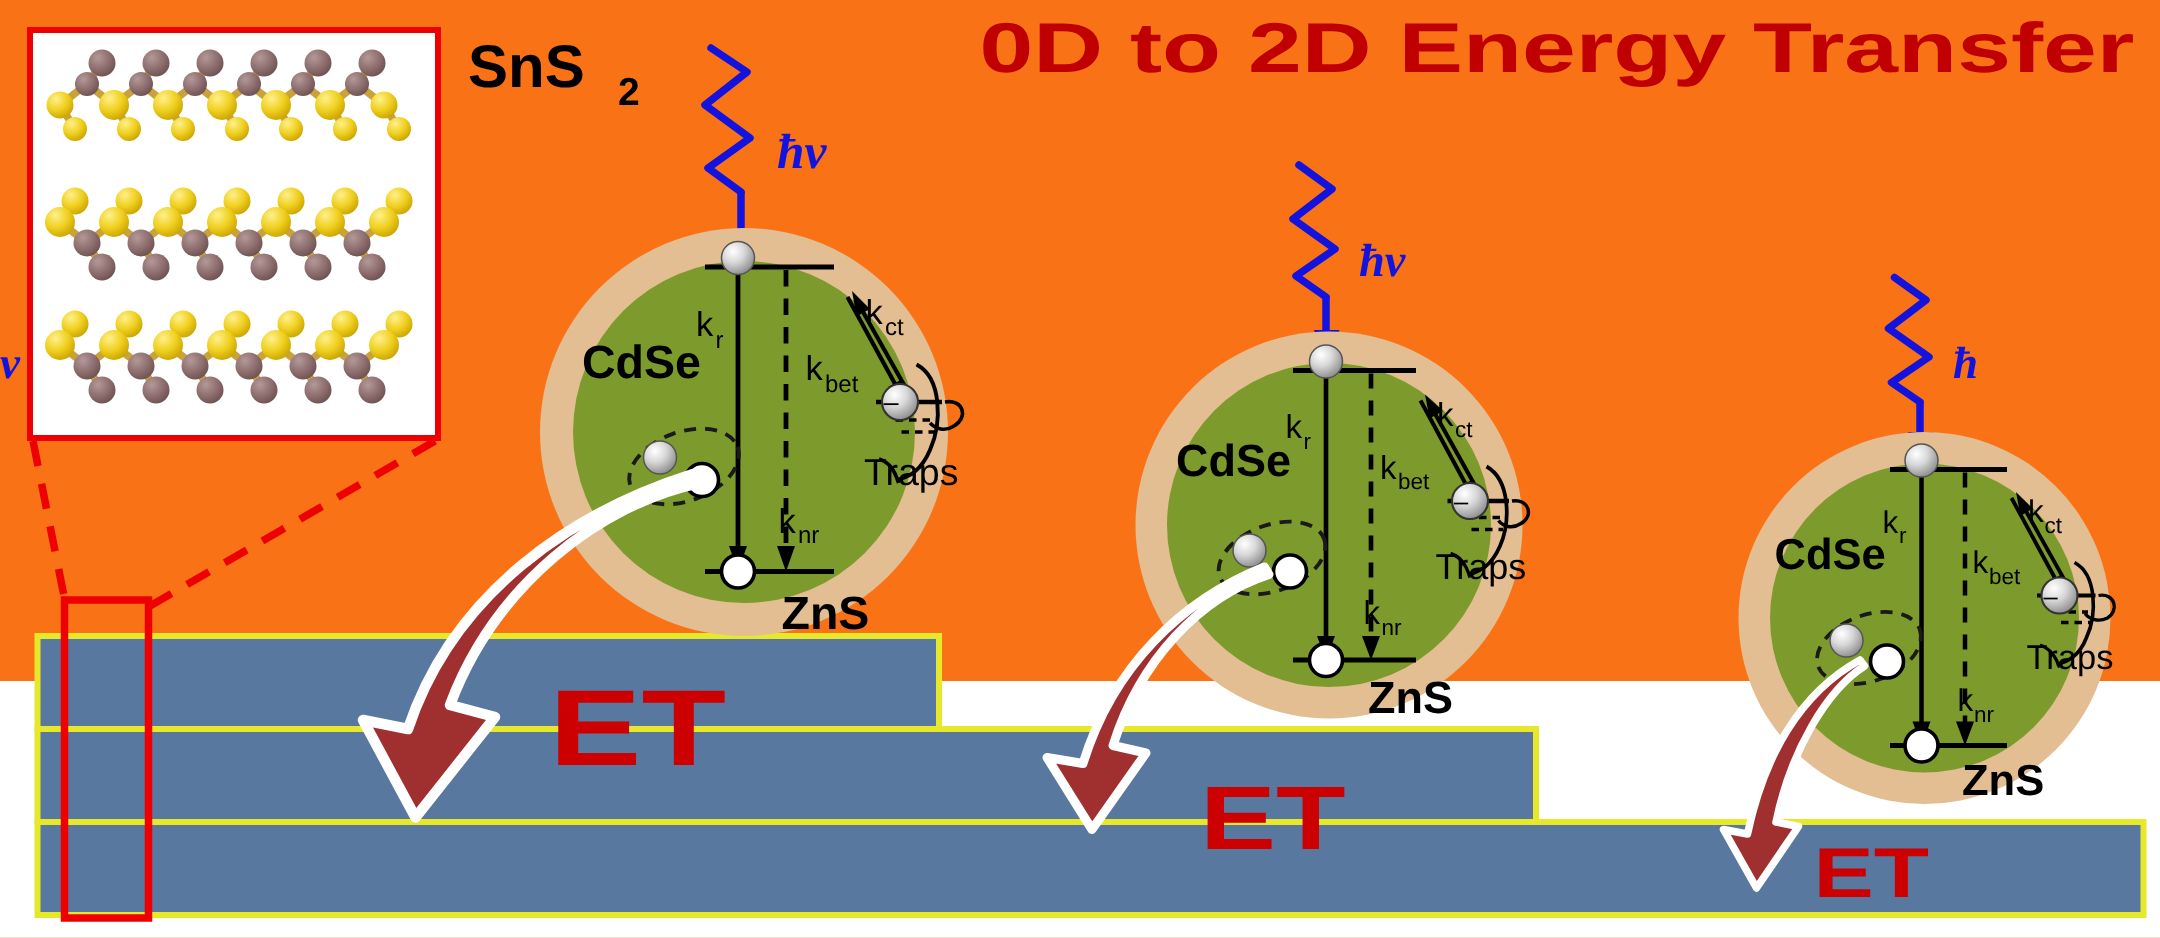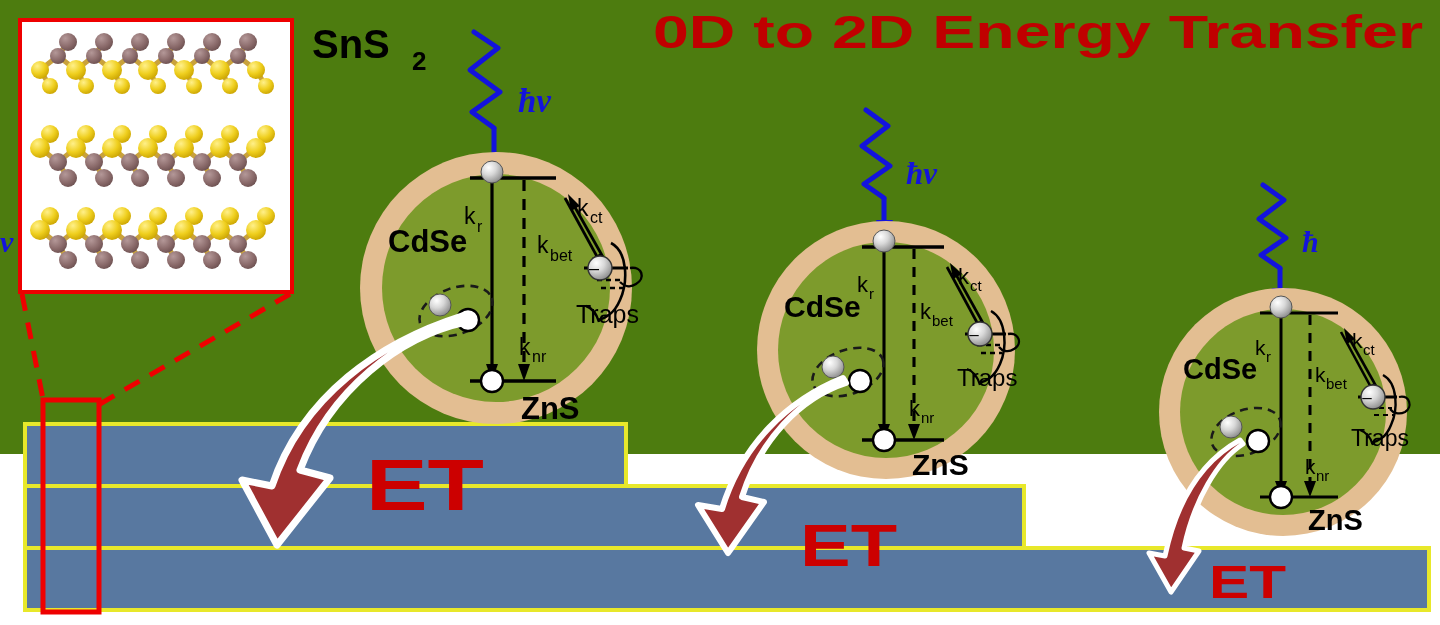"SnS" #figure { background: #4d7c0f -> #f97316 }
